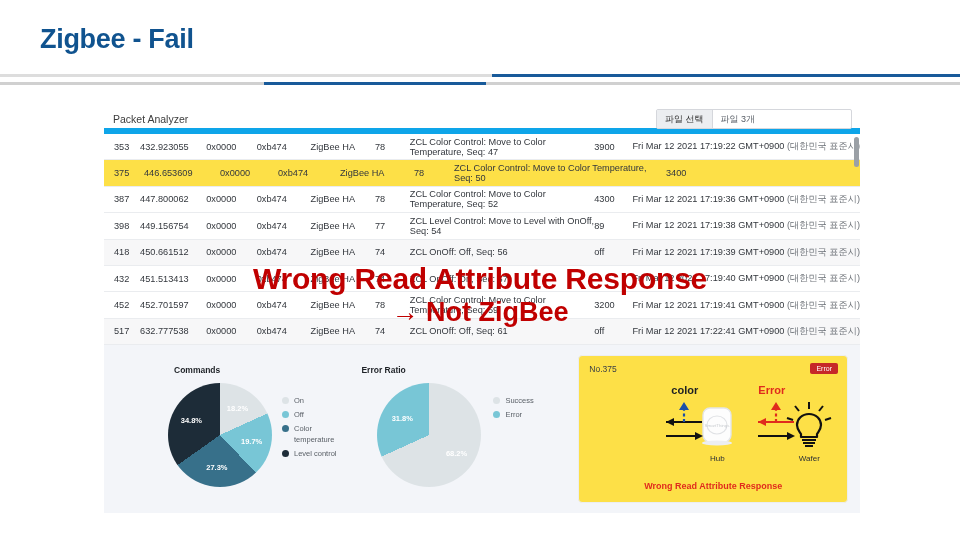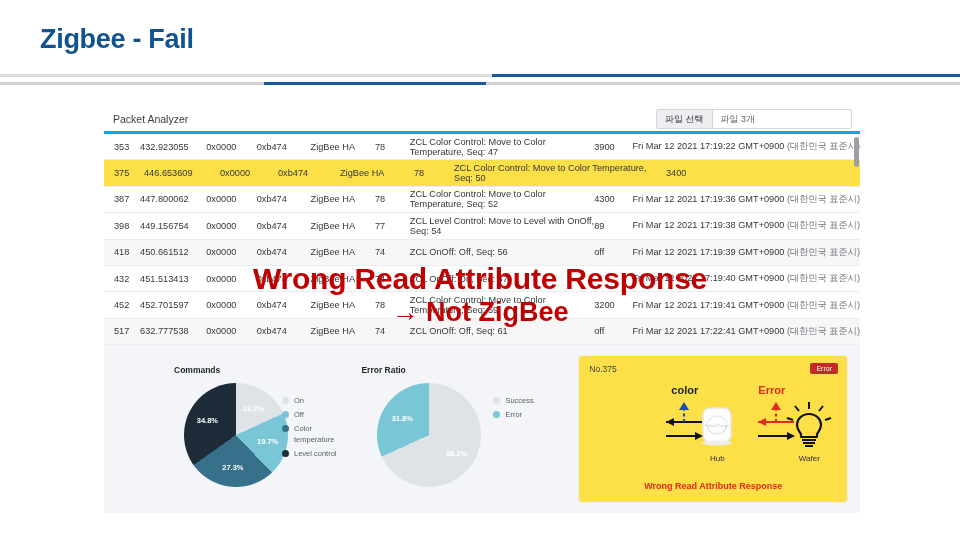"Packet Analyzer" .pa-head { border-bottom: 3px solid #0ea5e9 -> 6px solid #0ea5e9 }
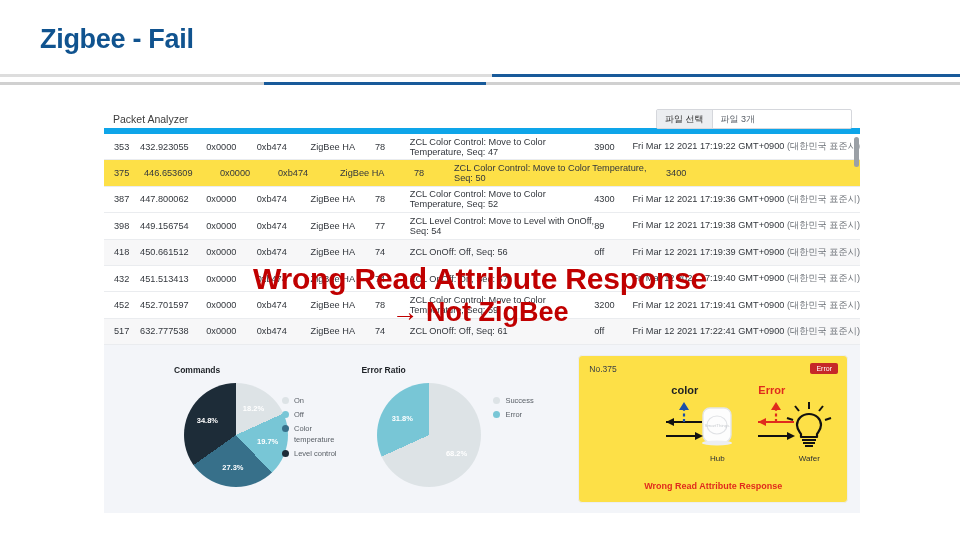"18.2%" div.pie-wrap { left: 68px -> 52px }
